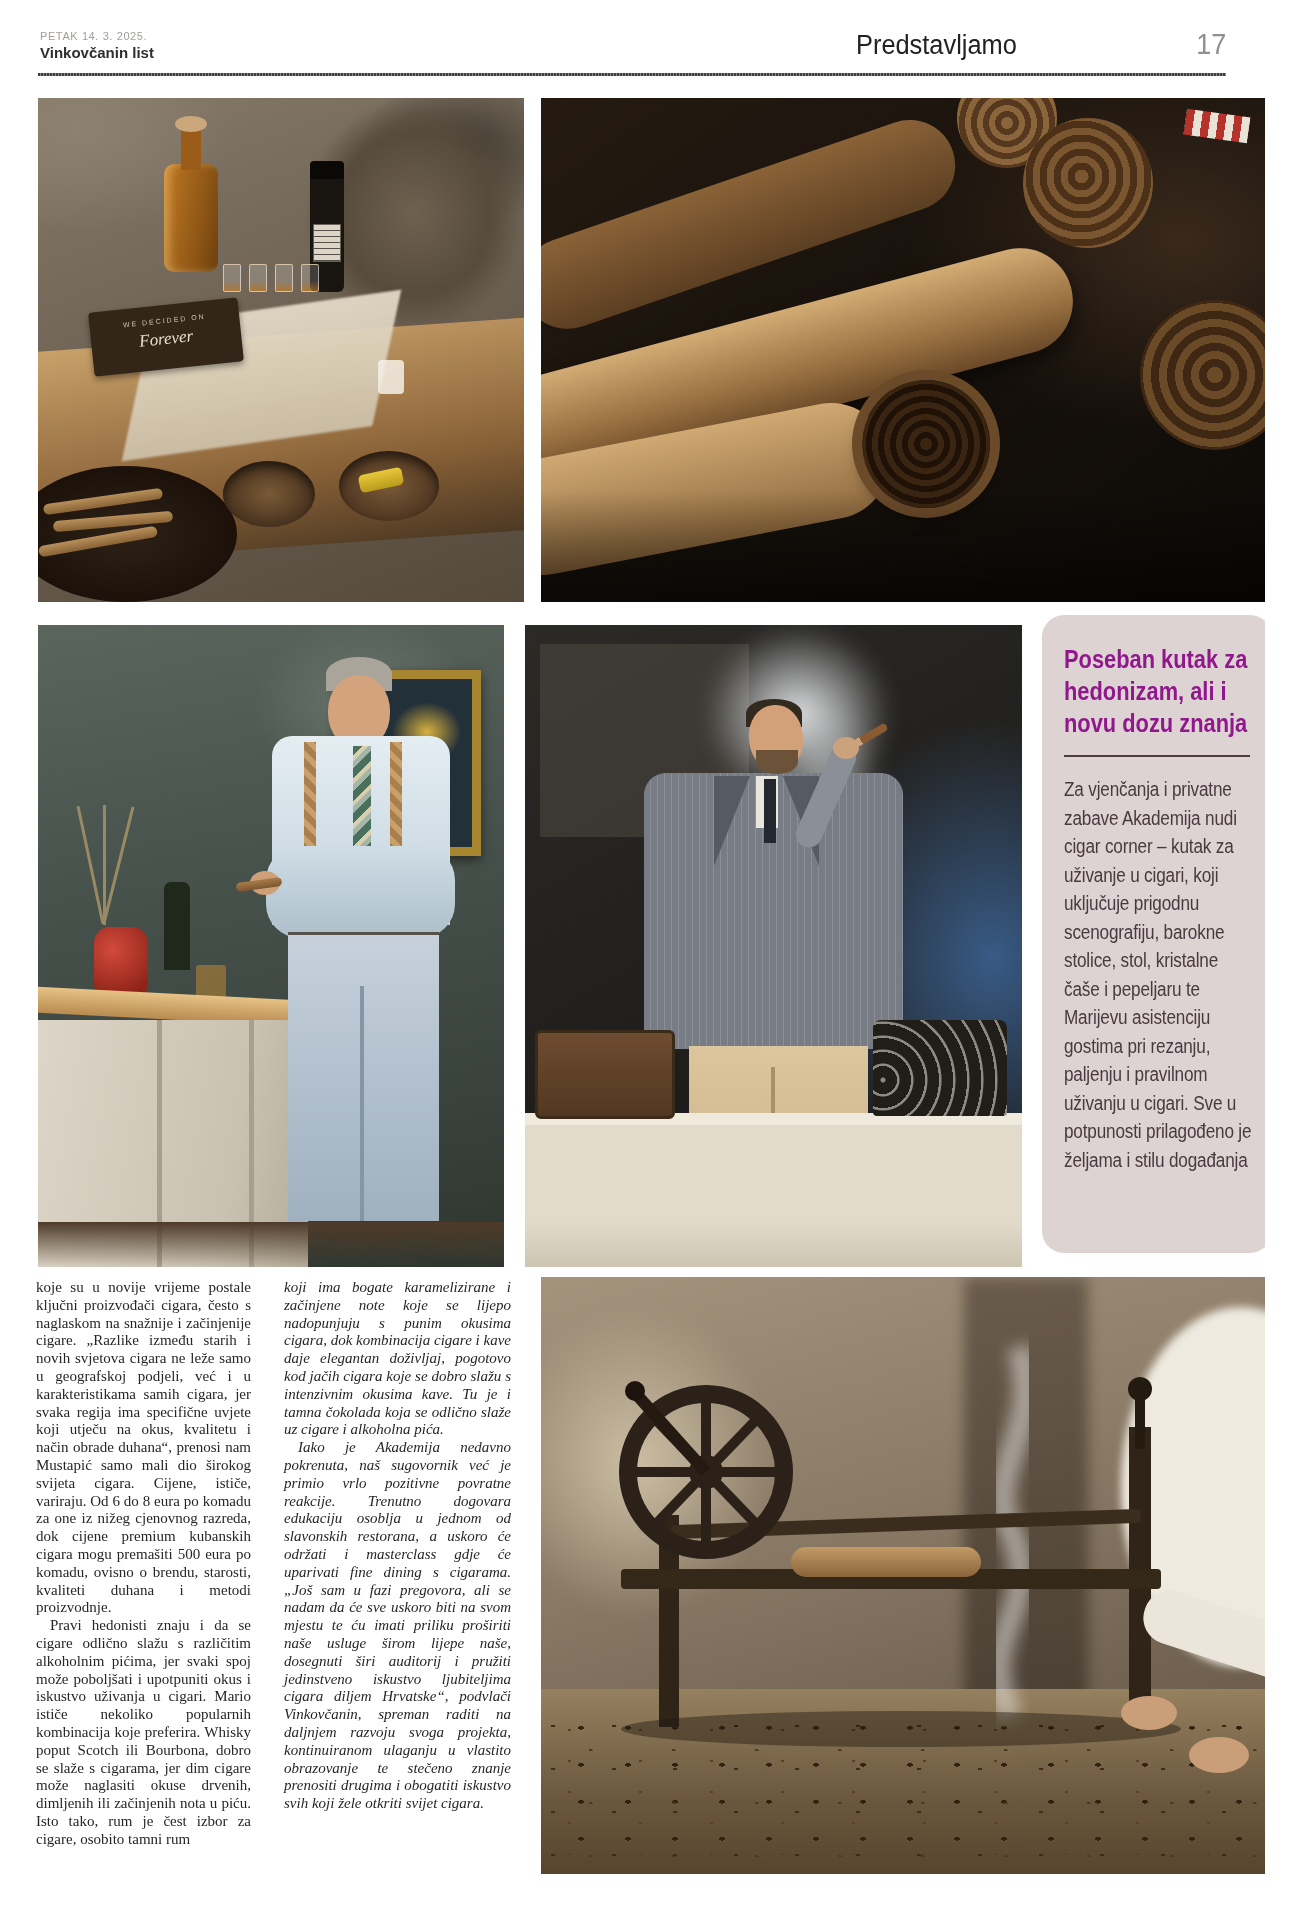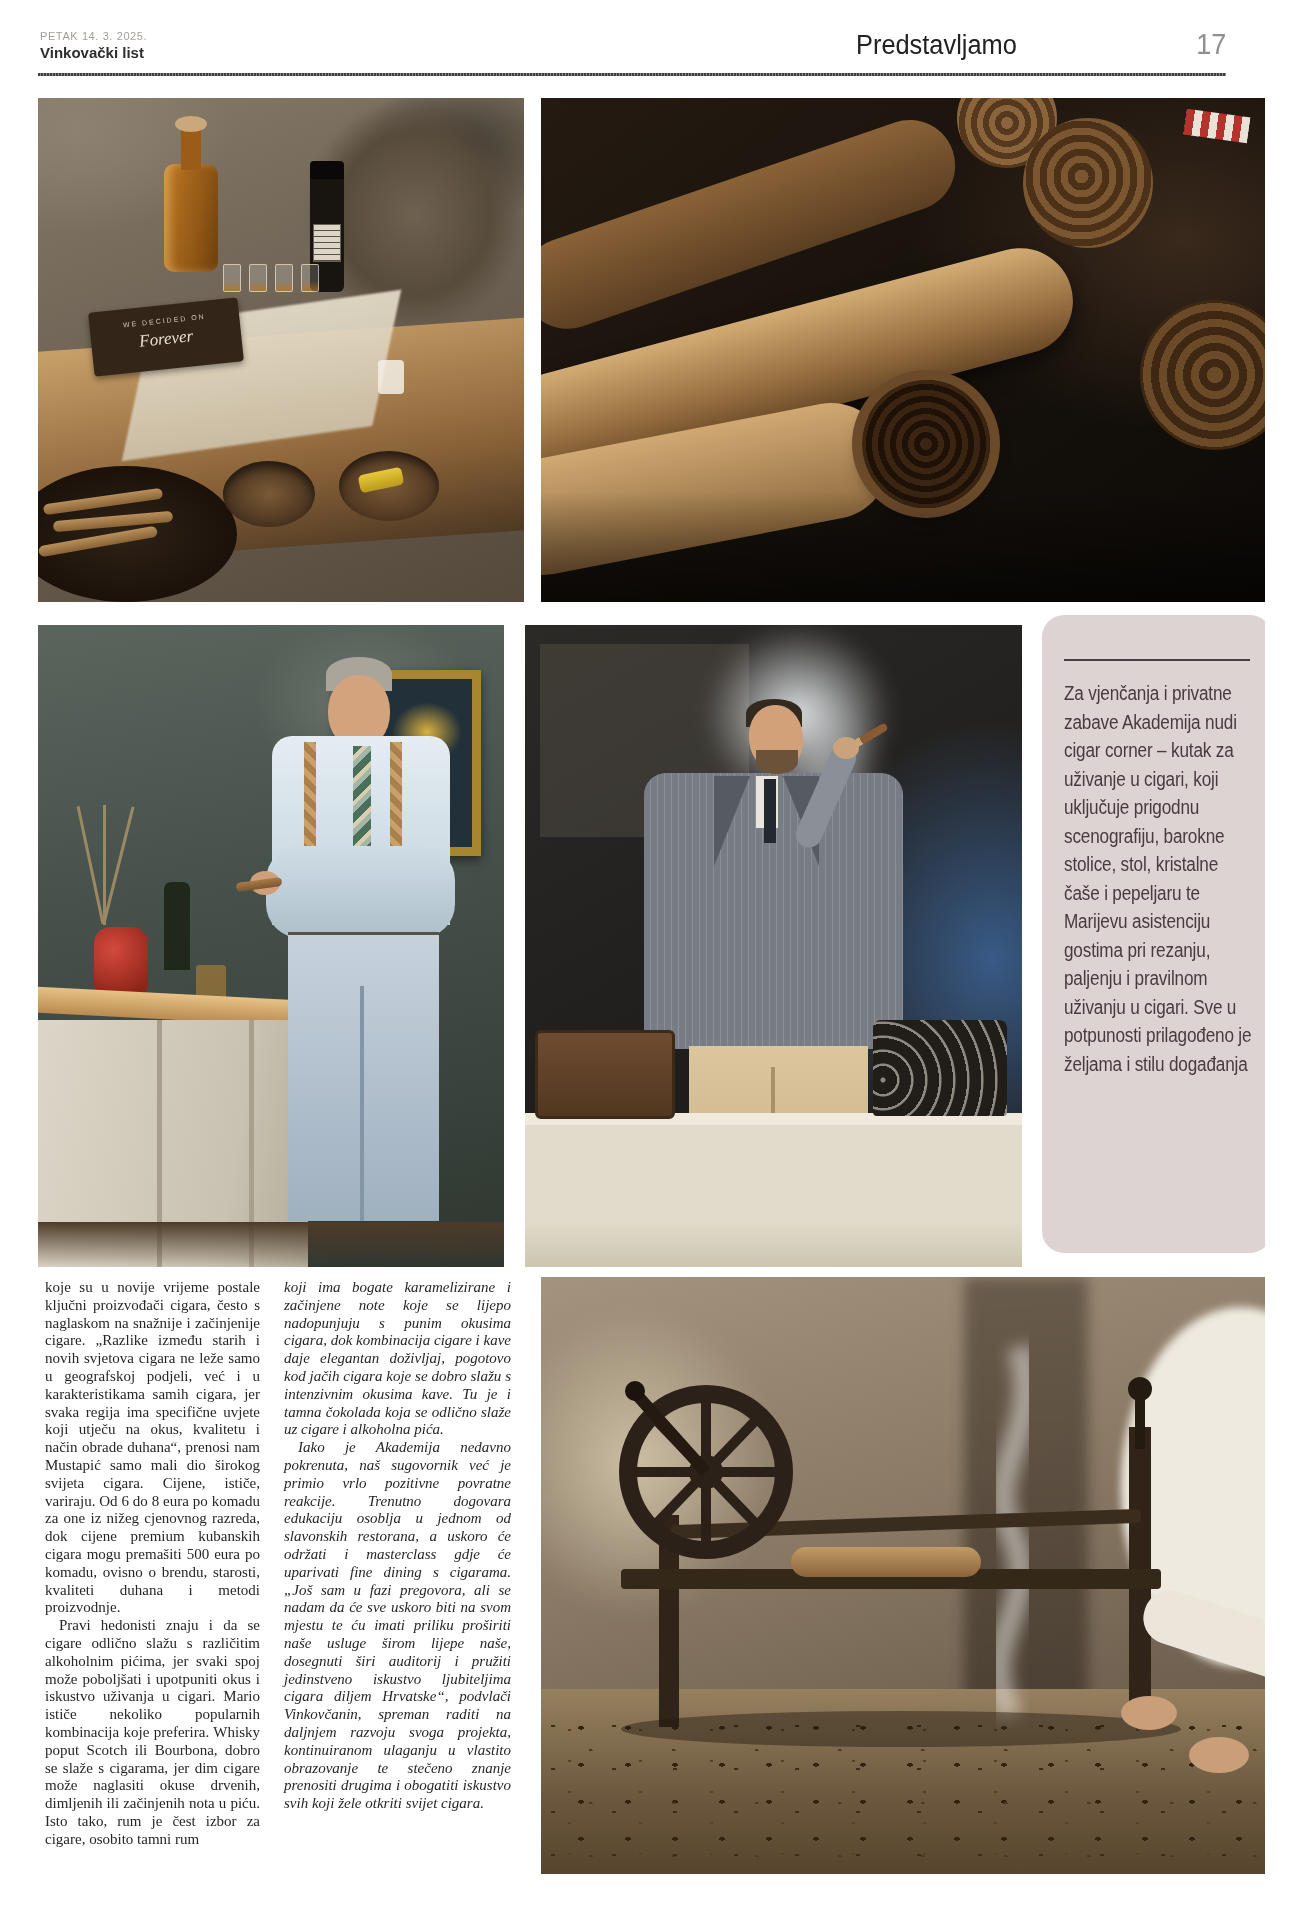"Vinkovački list" div.hdr-pub { text: Vinkovački -> Vinkovčanin }
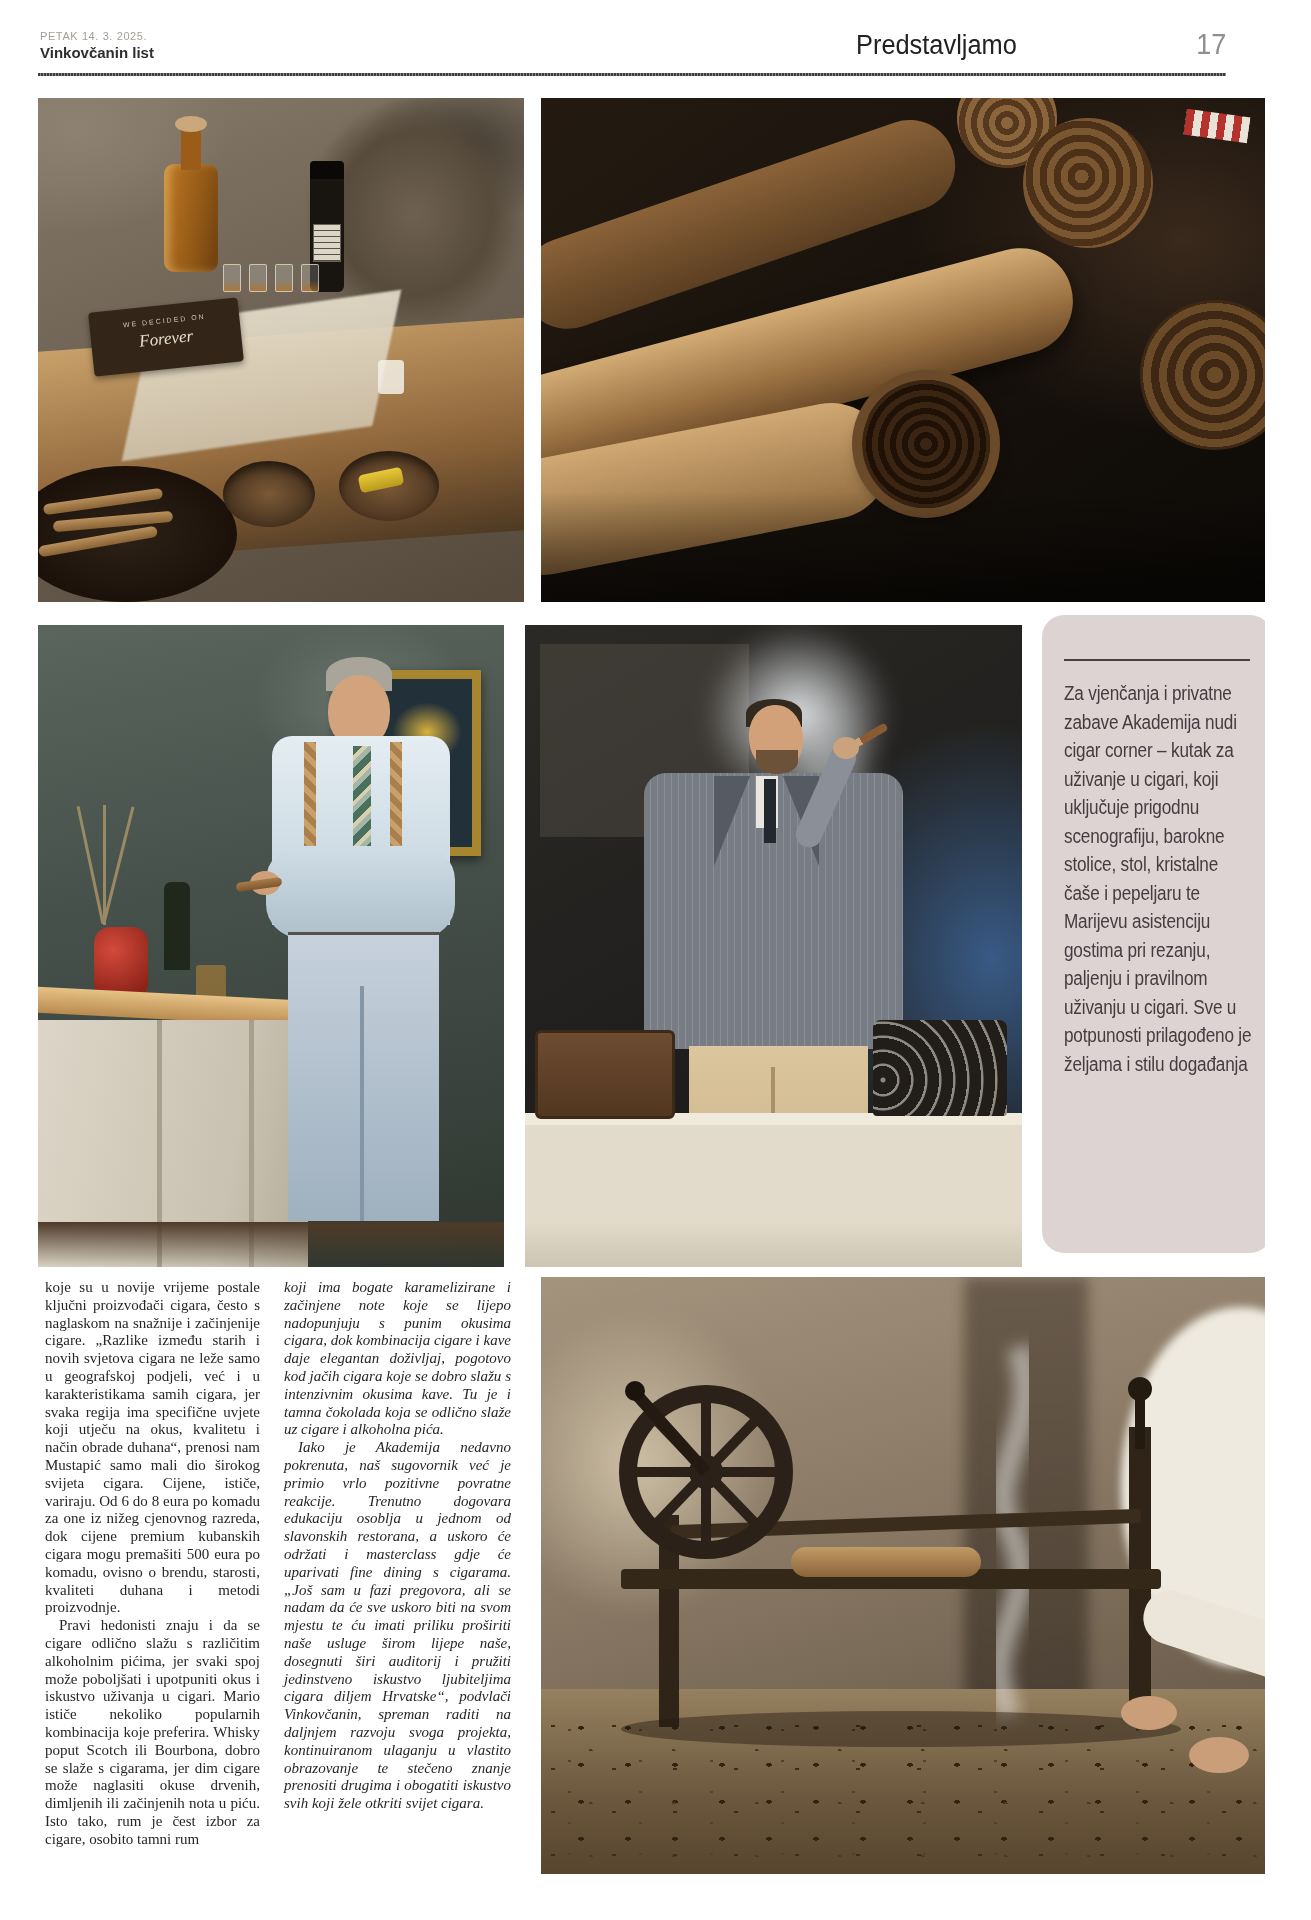"Poseban kutak za" h2.sidebox-title { html: none -> <h2> <span>Poseban kutak za</span> <span>hedonizam, ali i</span> <span>novu dozu znanja</span> </h2> }
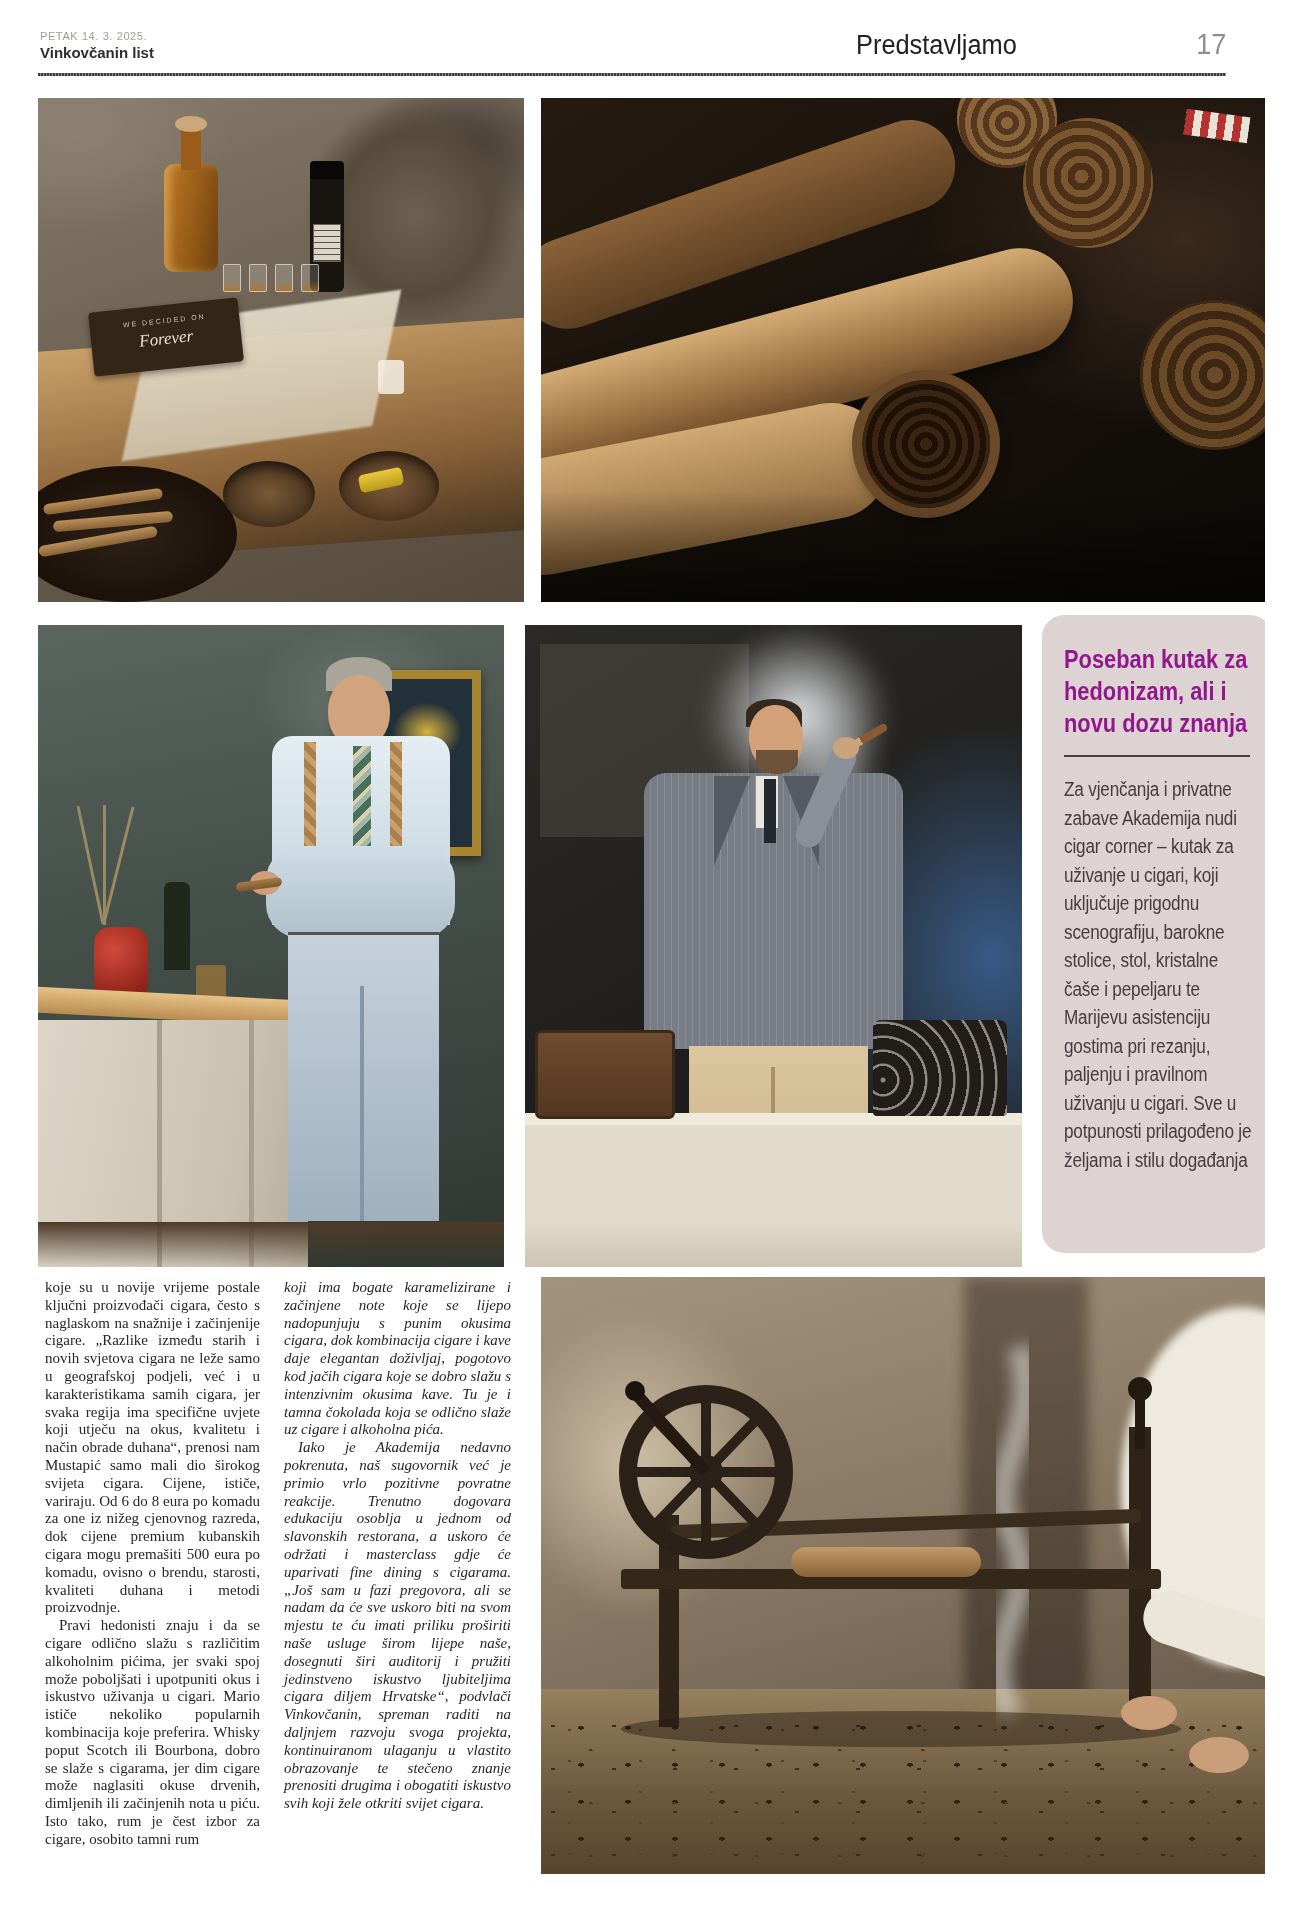"koje su u novije vrijeme" #col1 { left: 45px -> 36px }
